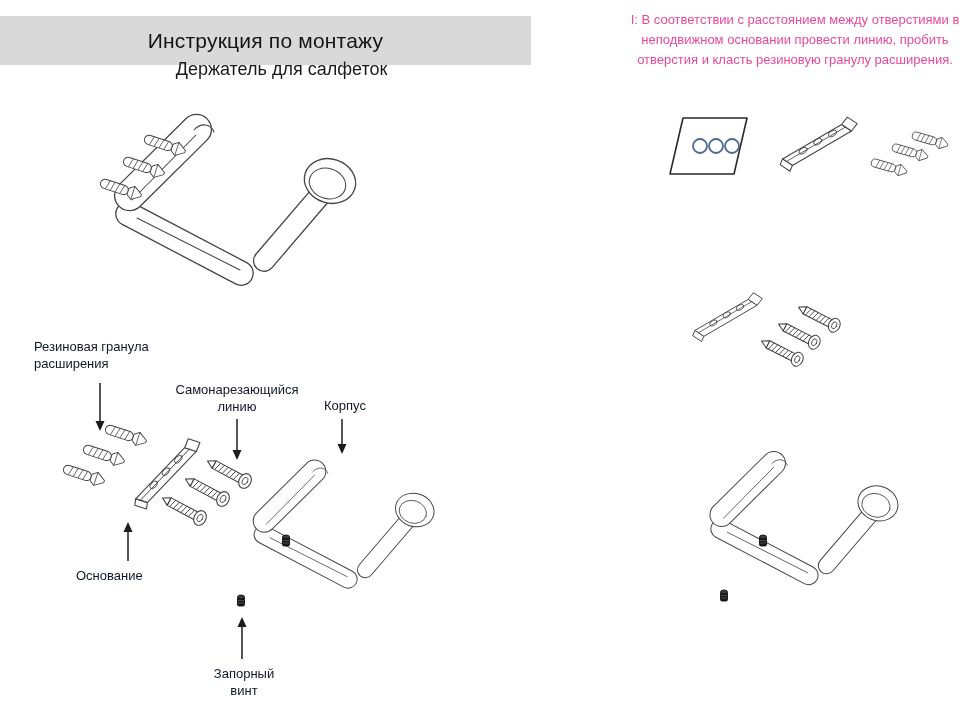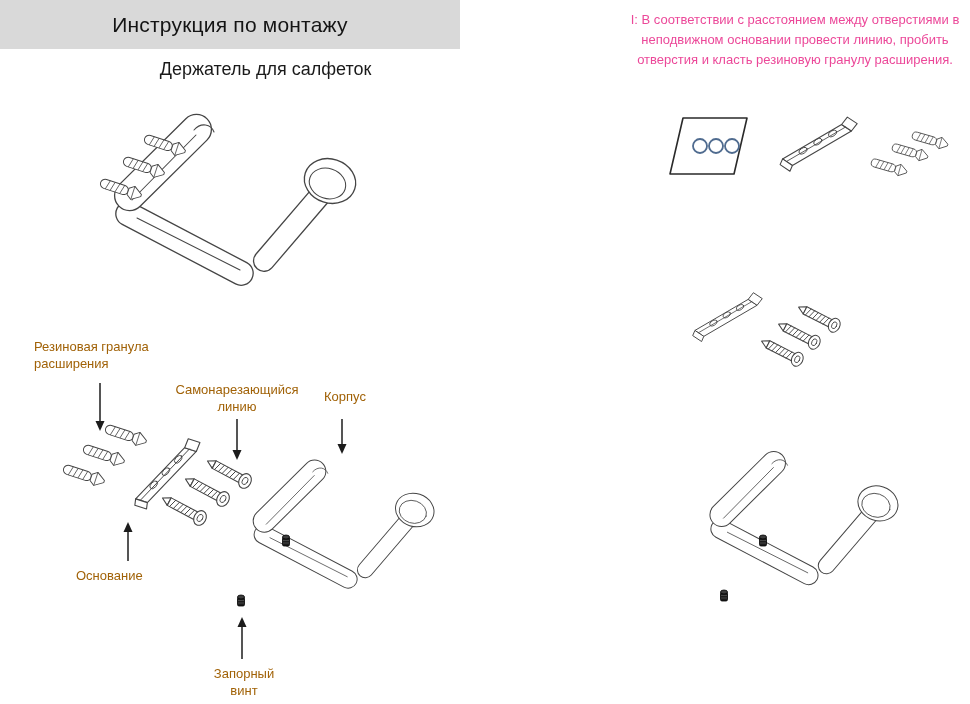"Инструкция по монтажу" .titlebar { top: 0 -> 16px; width: 460px -> 531px }
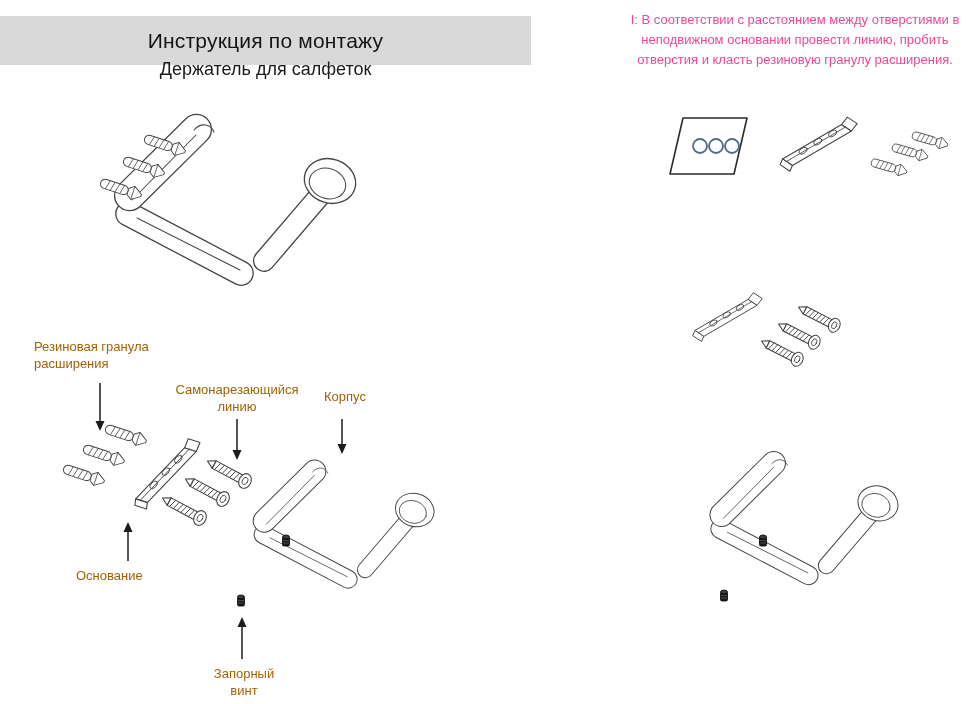"Держатель для салфеток" .subtitle { left: 0 -> 16px }
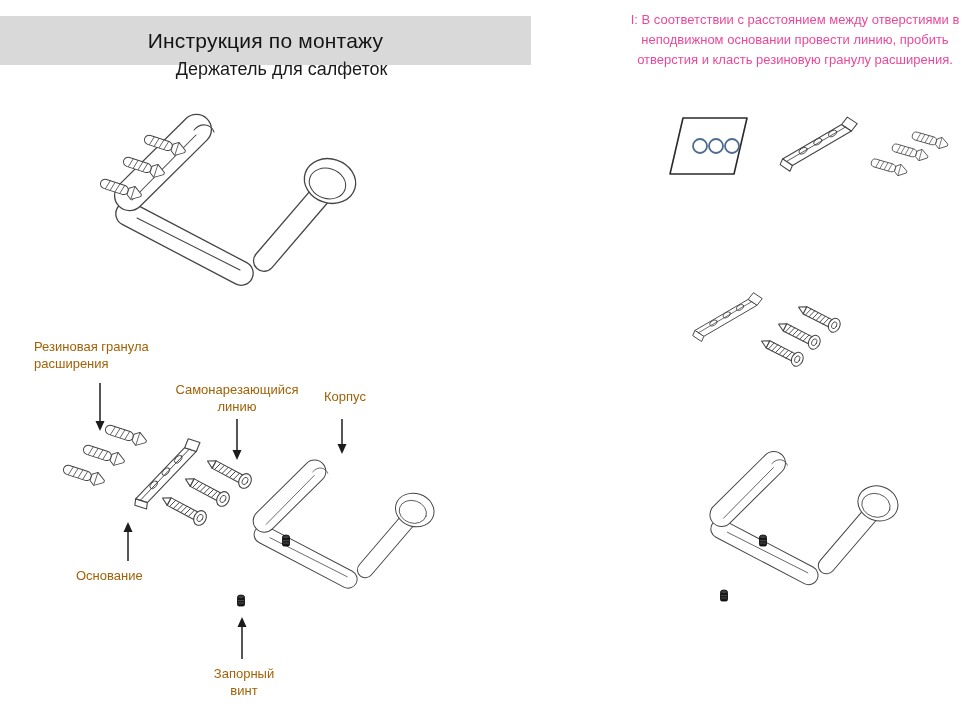"Резиновая гранула" .lbl { color: #a16207 -> #0f172a }
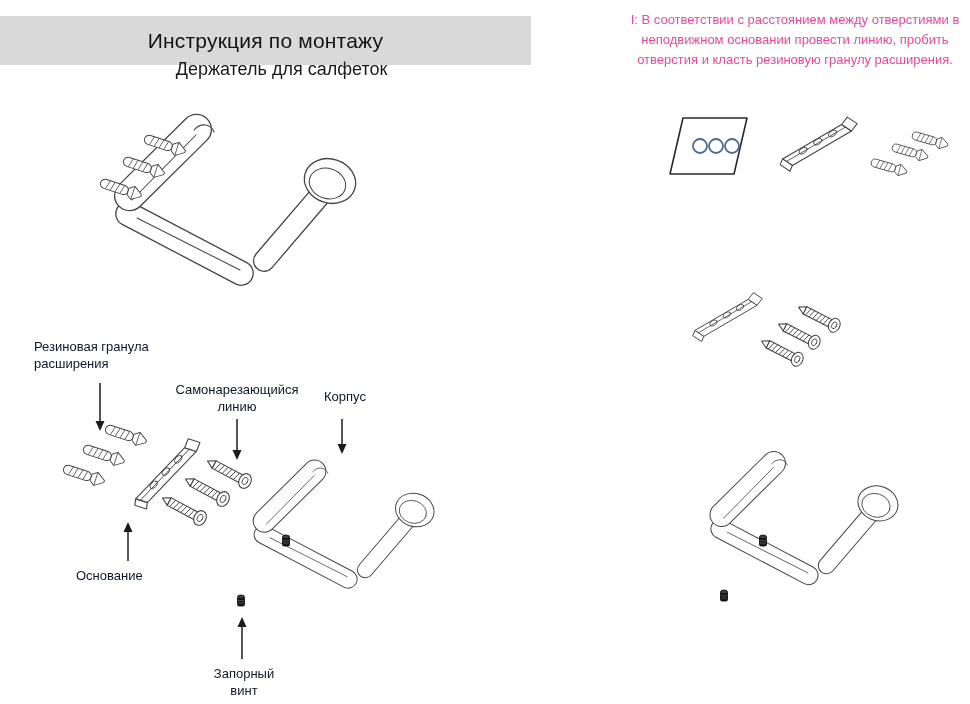"Корпус" div.lbl { top: 388px -> 397px }
